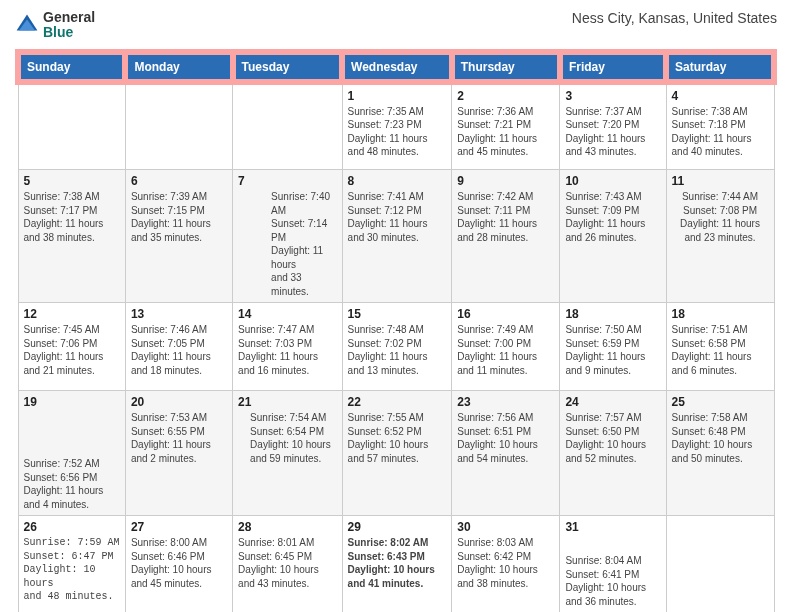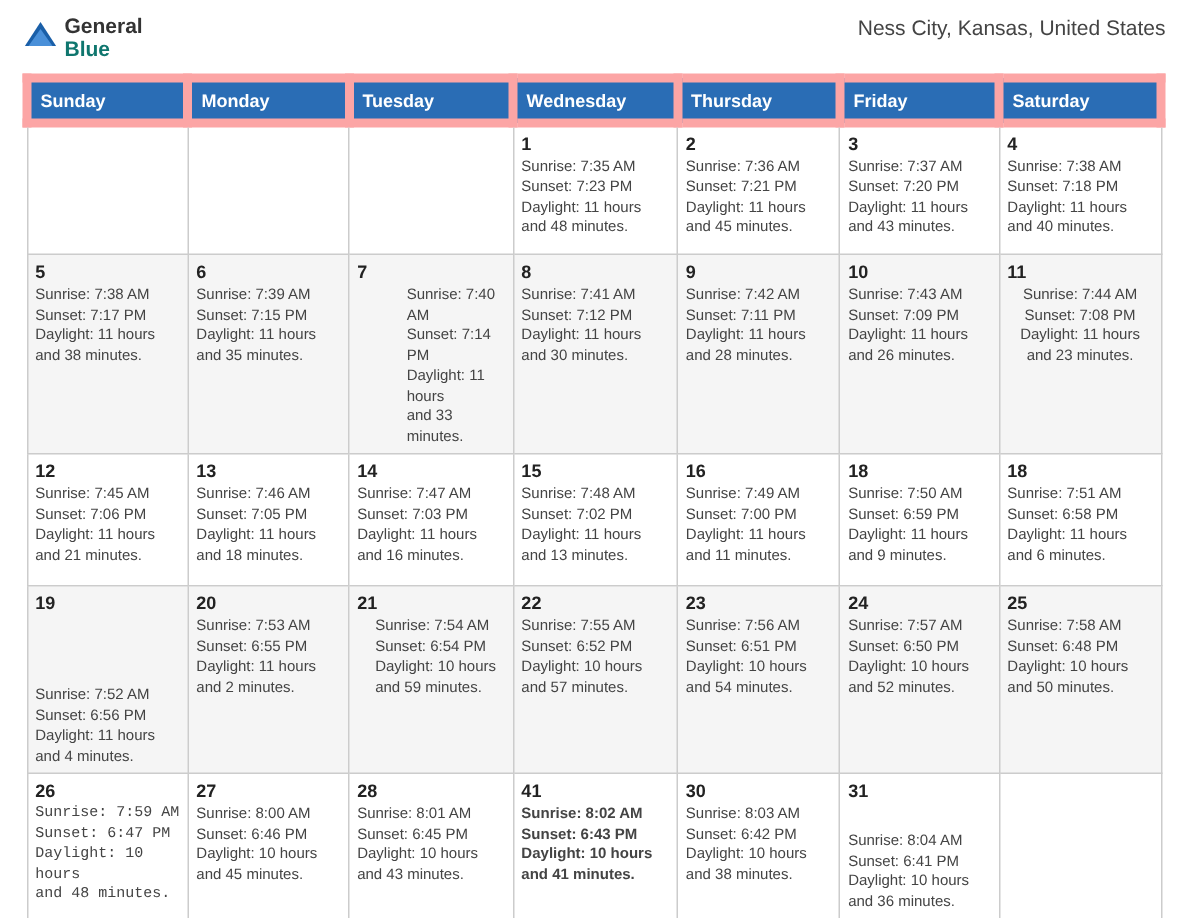"41" span.day-num { text: 41 -> 29 }
